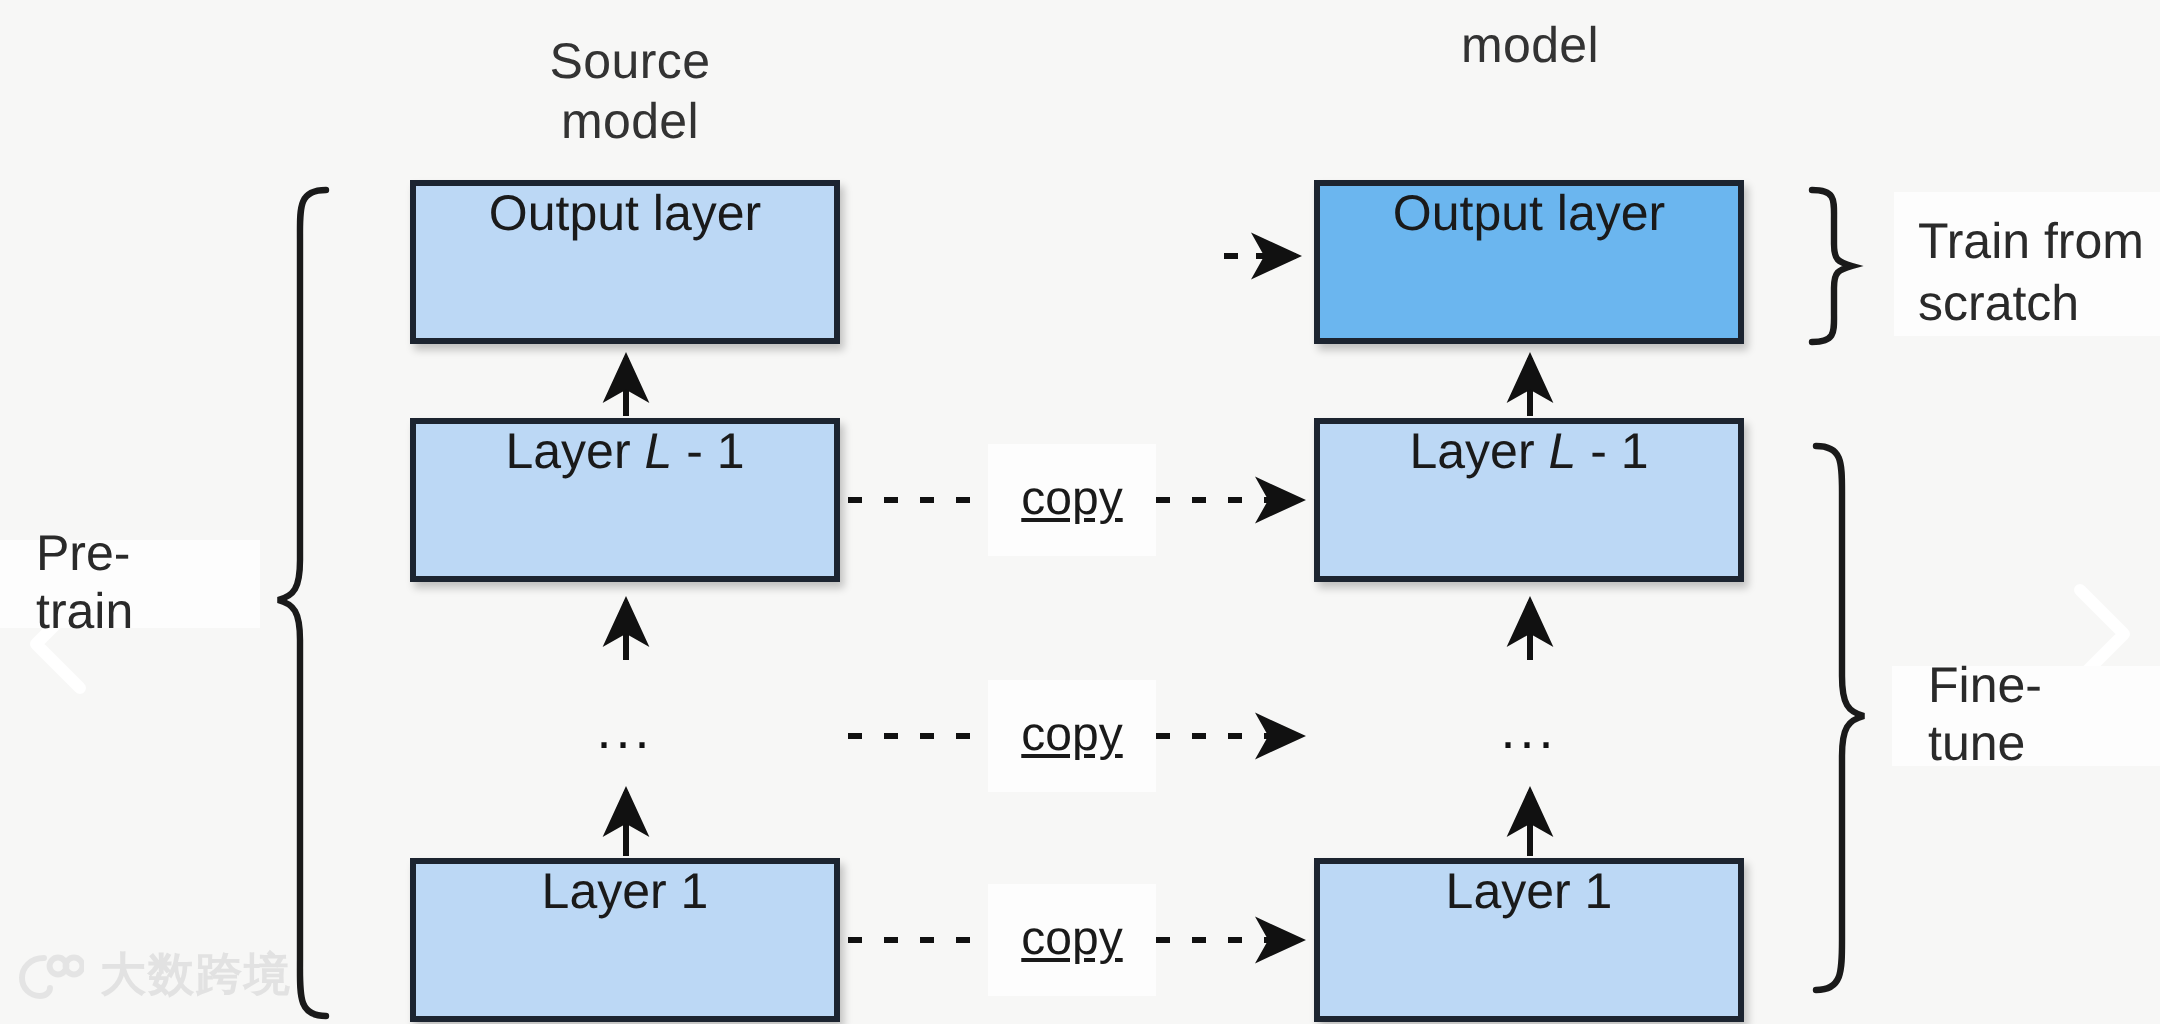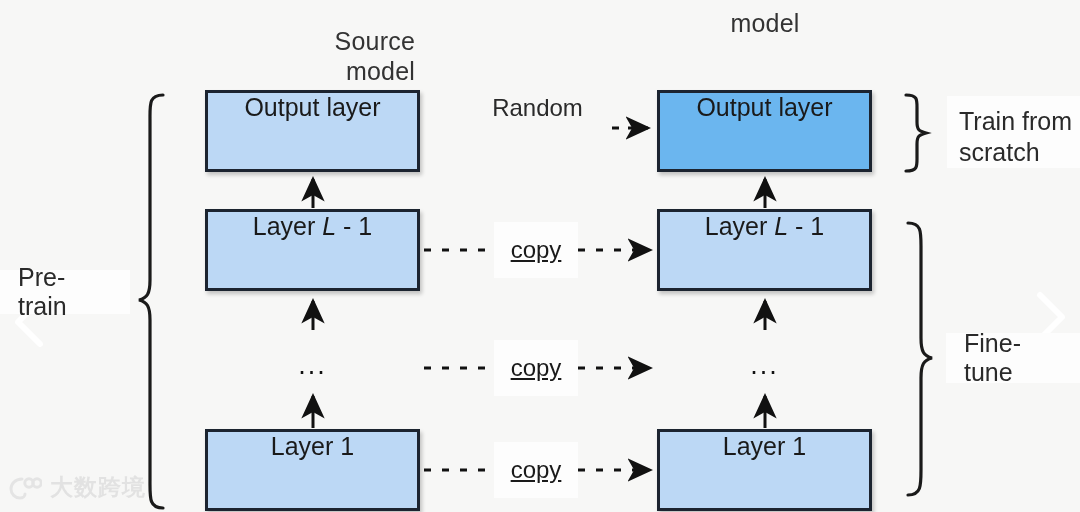"Source" div.col-title { text-align: right -> none; top: 26px -> 16px }
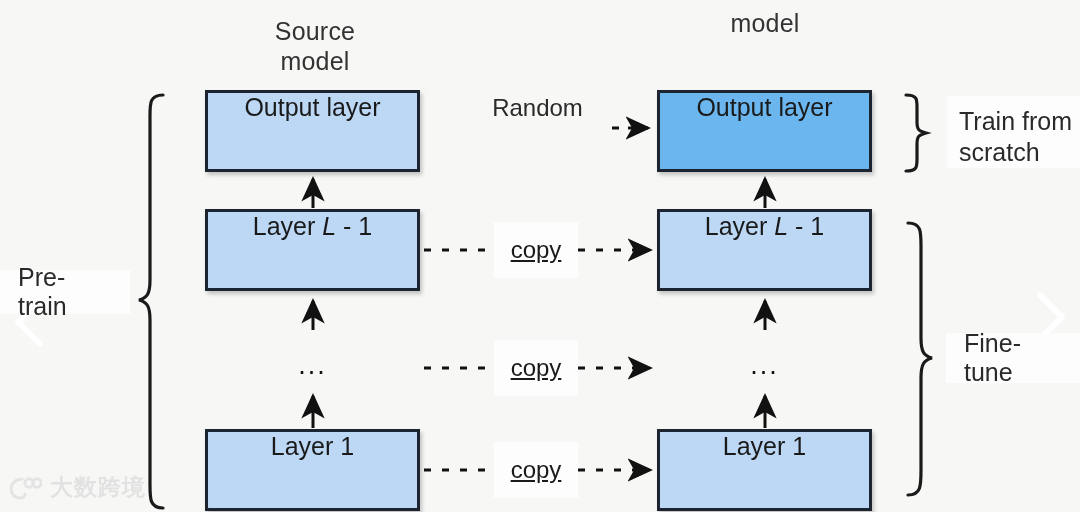"Random" div { html: <div>Random</div> -> none }
